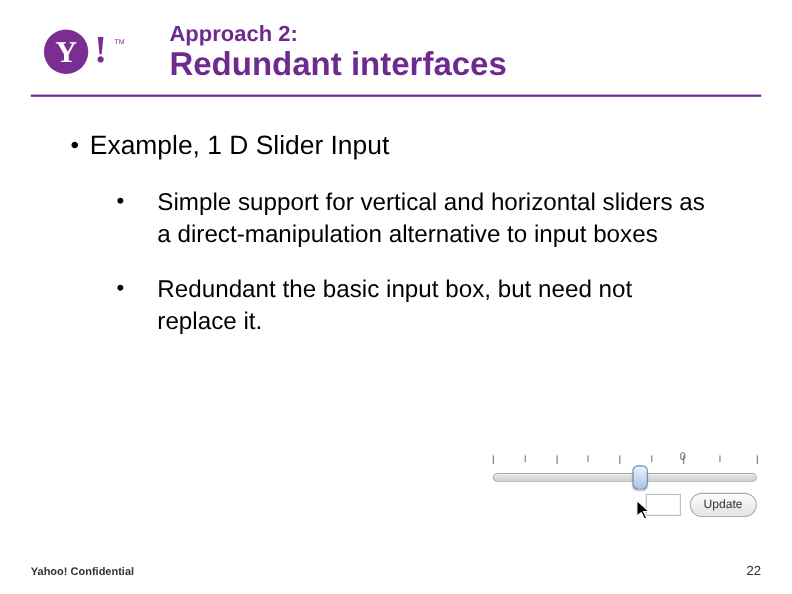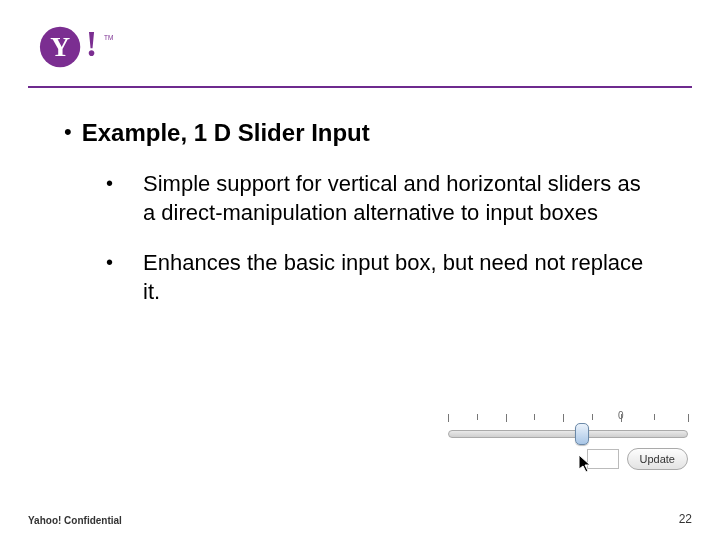"Approach 2:" div.titles { html: none -> <div> <div>Approach 2:</div> <div>Redundant interfaces</div> </div> }
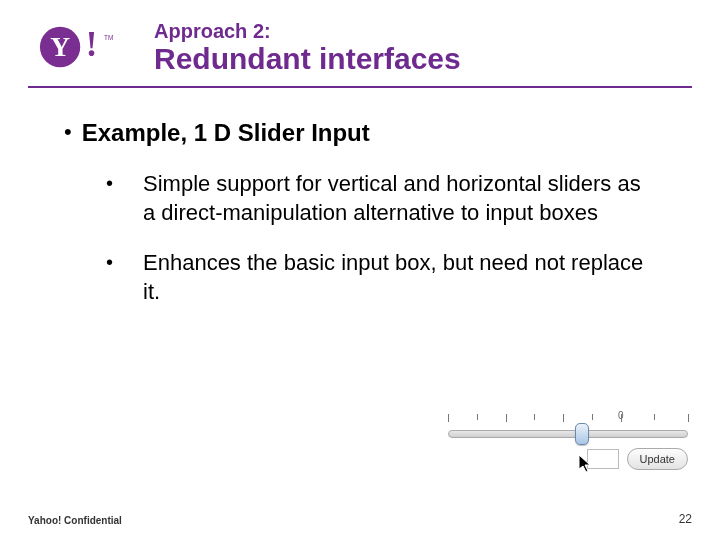"Example, 1 D Slider Input" .bullet-l1 .txt { font-weight: bold -> none }
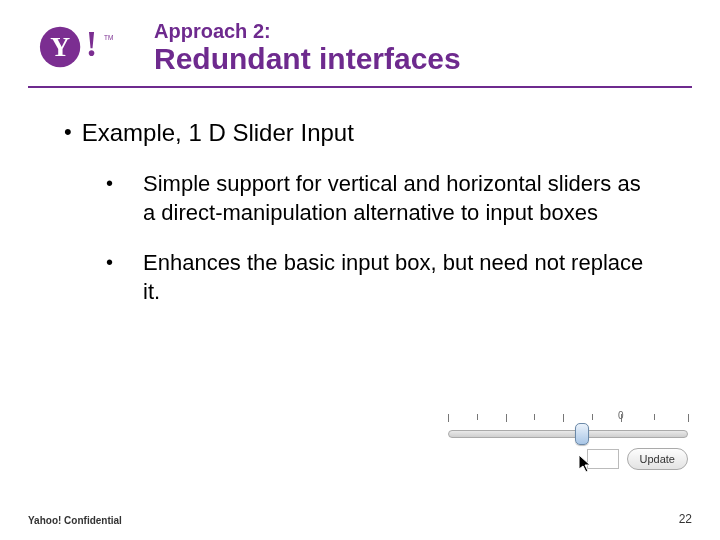"Enhances the basic input box," span.txt { text: Enhances -> Redundant }
